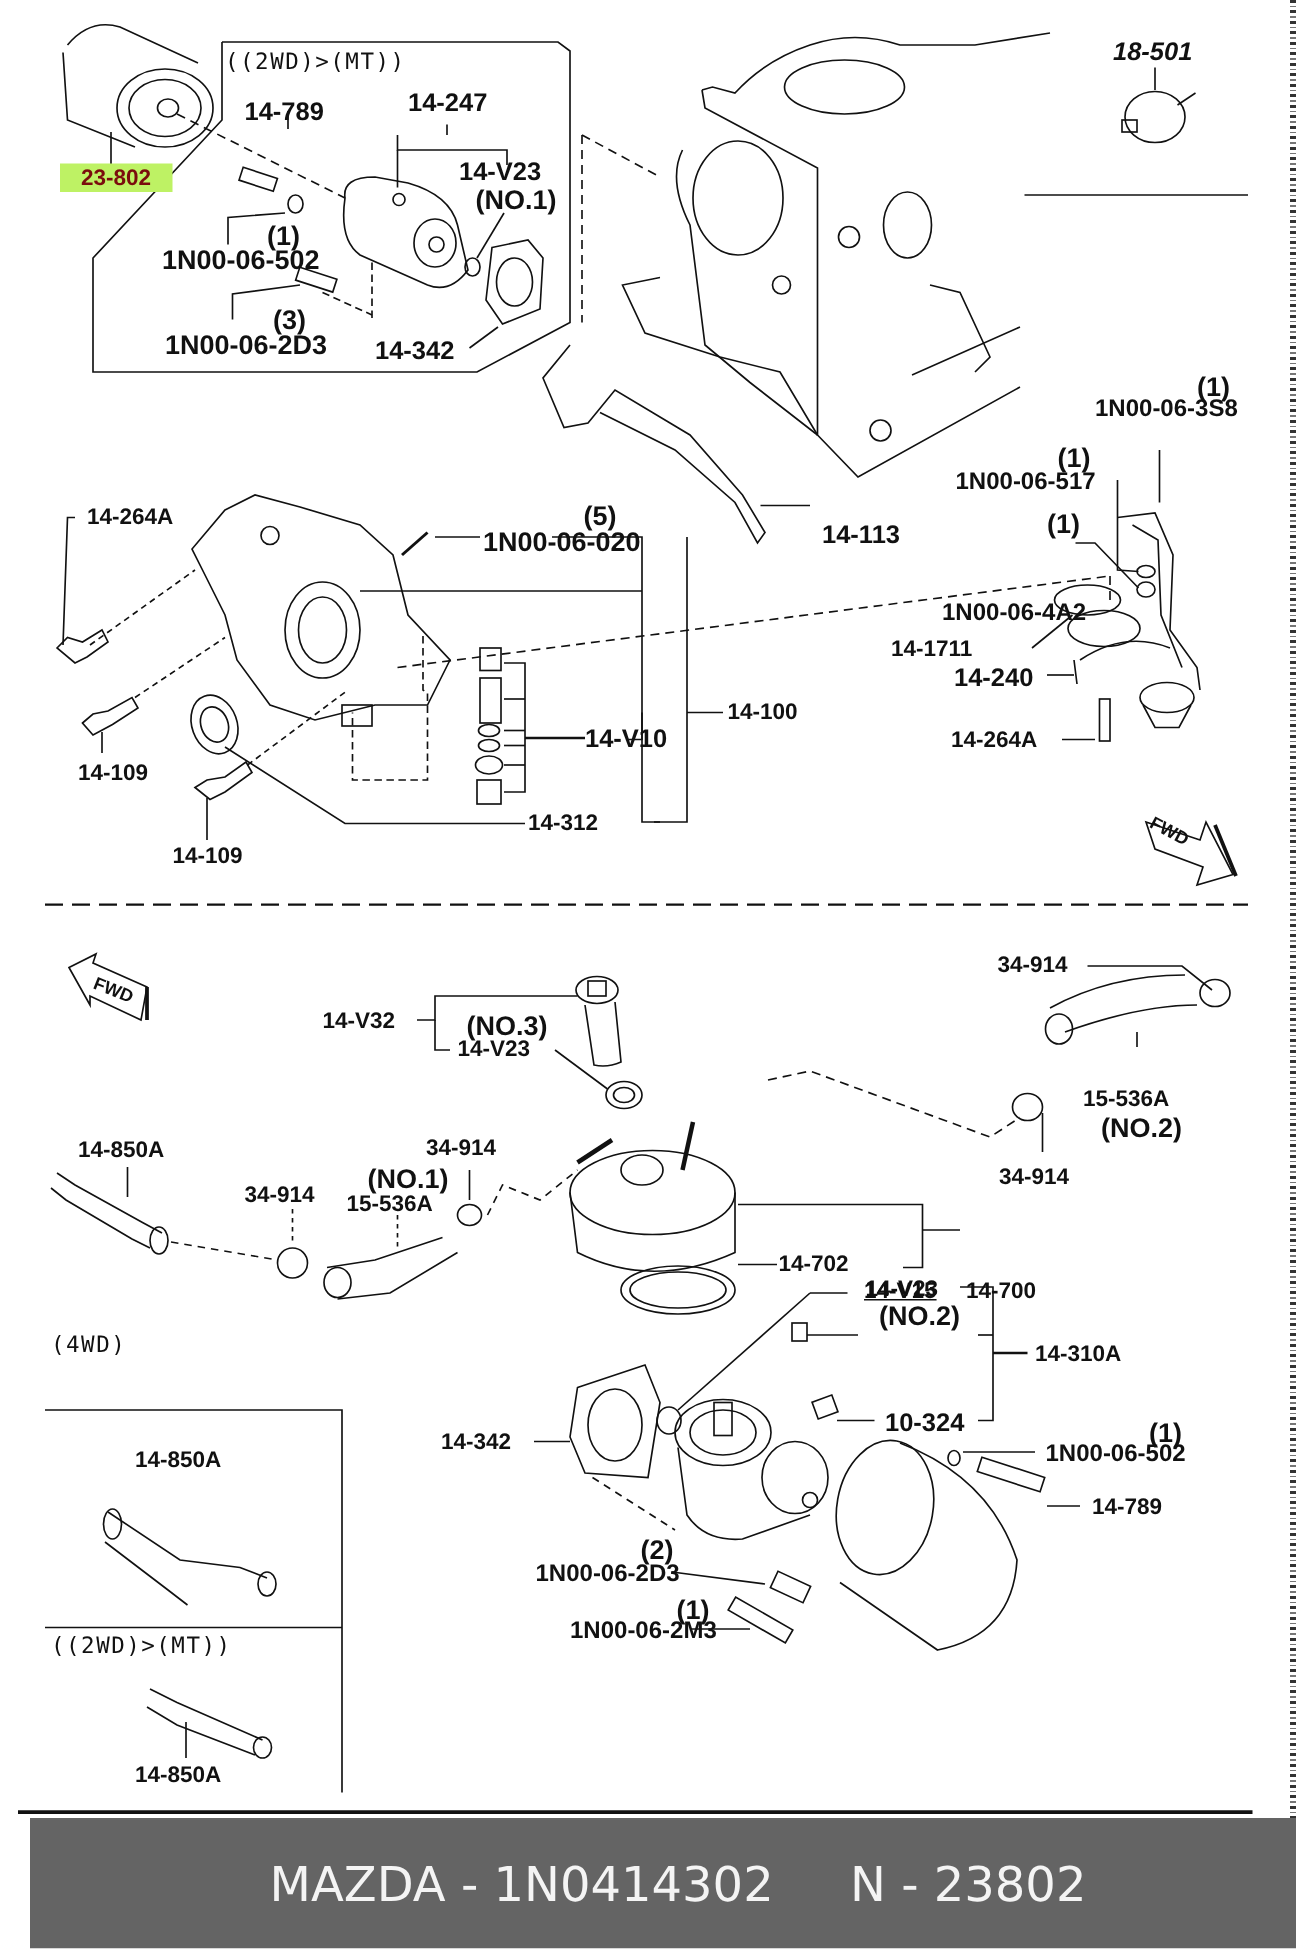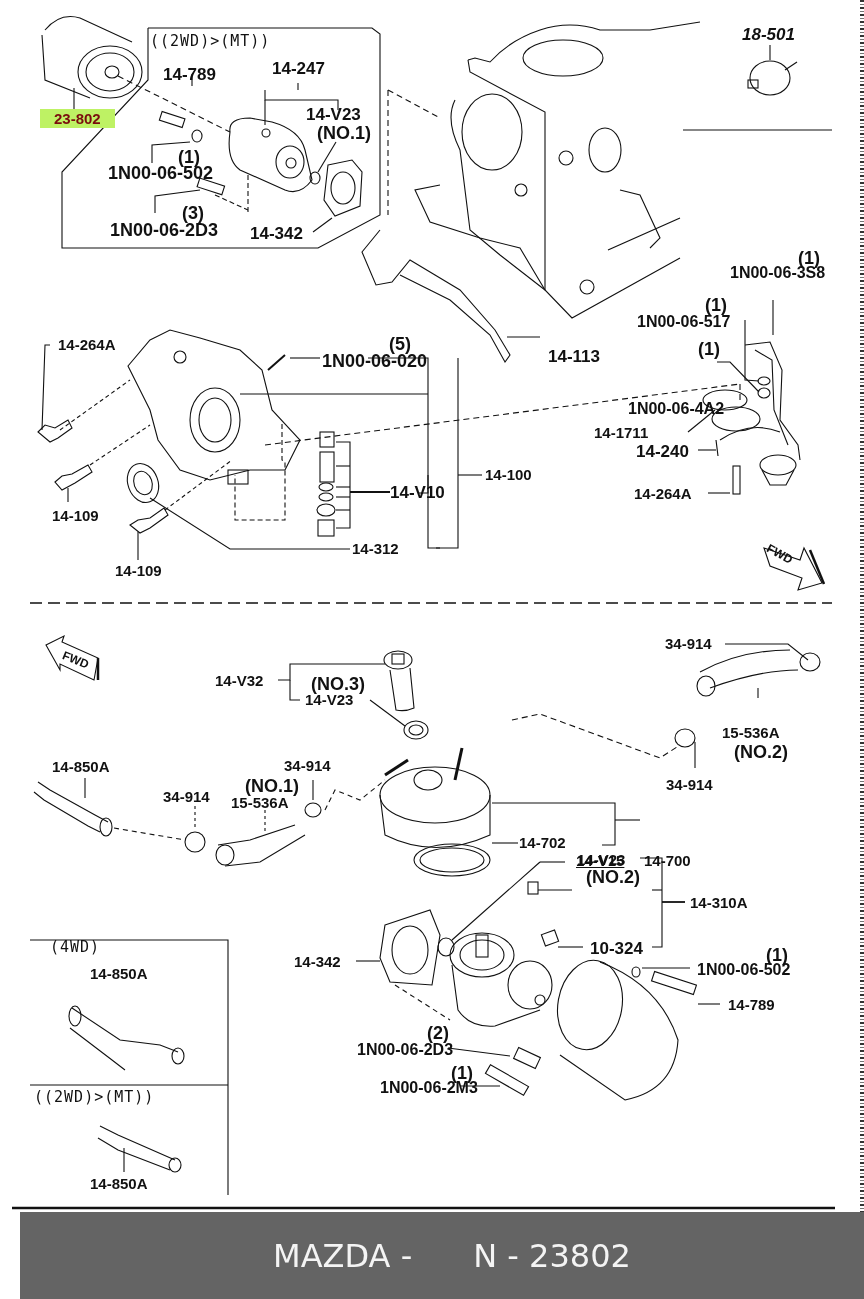"(4WD)" div.cond { margin-left: 16px -> none; top: 940px -> 889px }
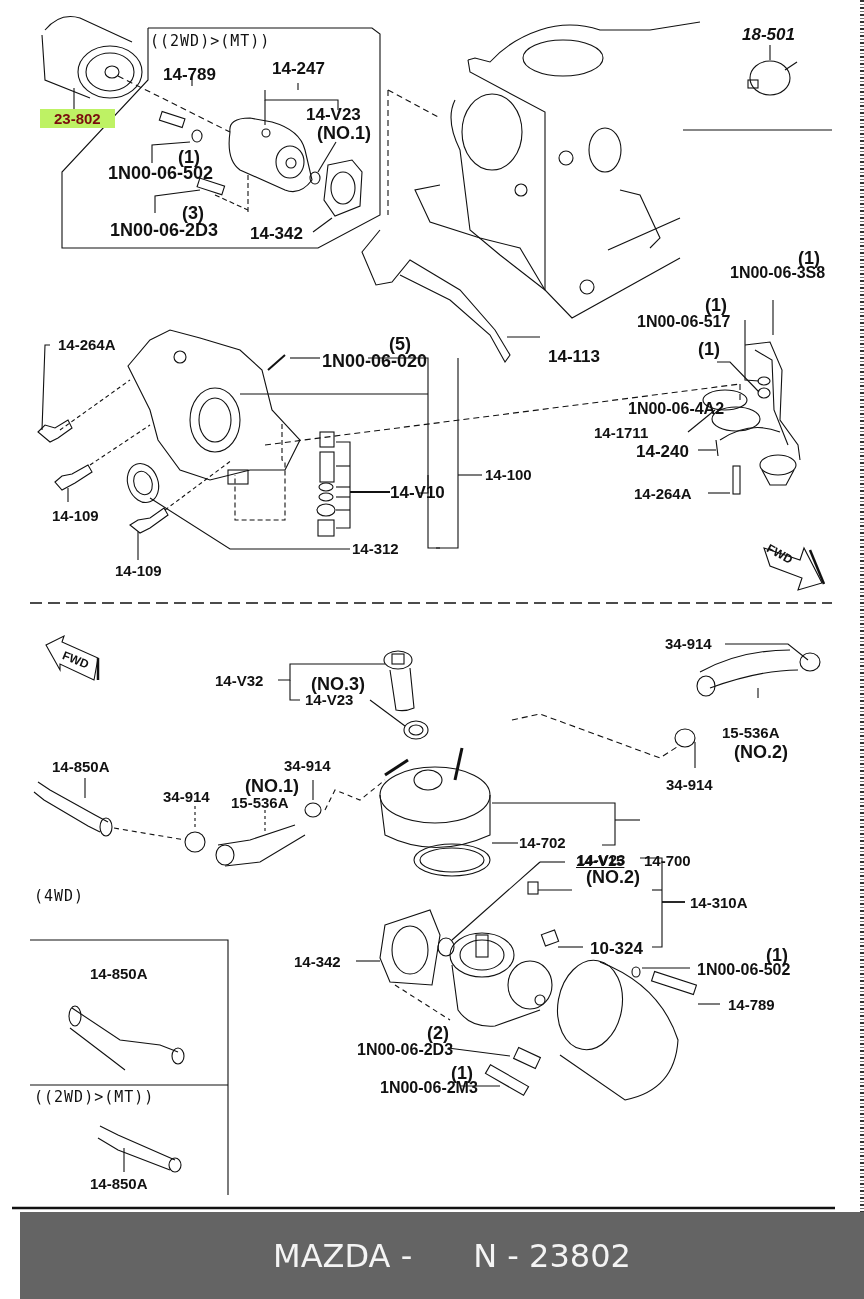"1N0414302" span { html: none -> <span>1N0414302</span> }
